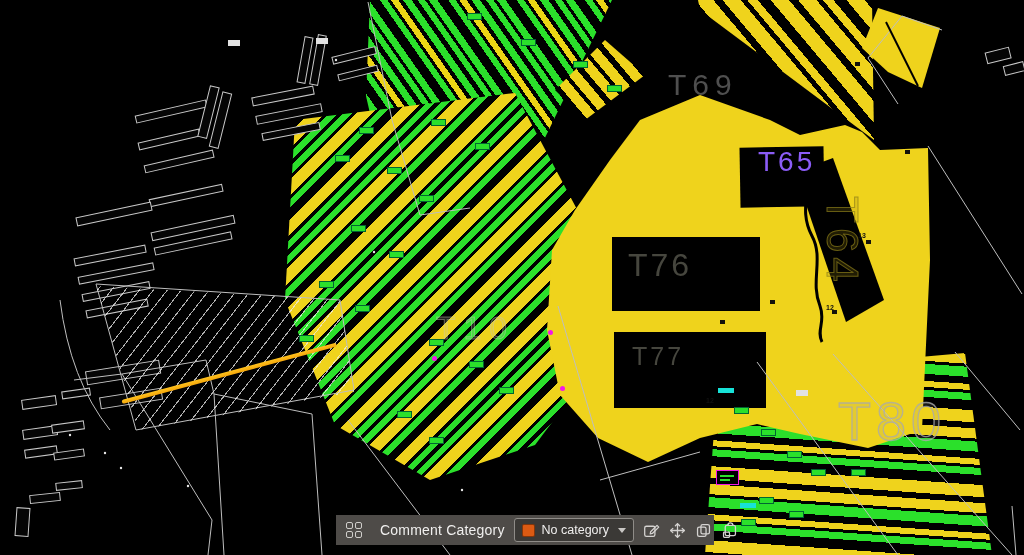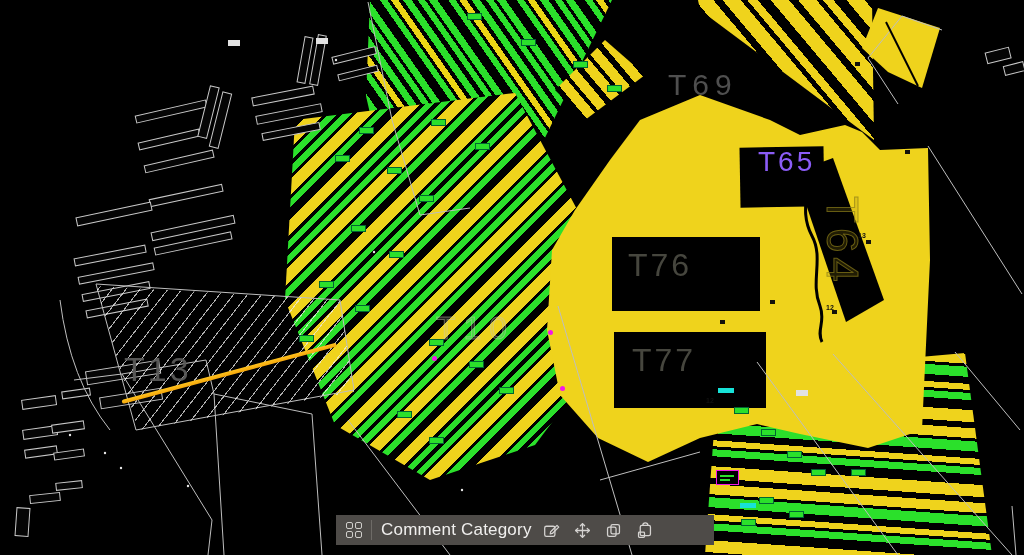"T13" div.plabel { html: <div>T13</div> -> none }
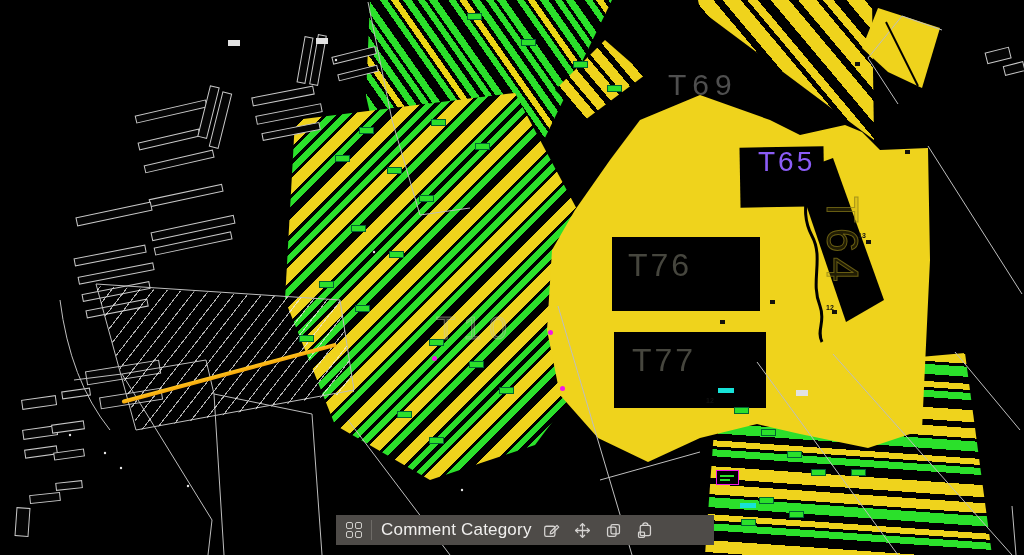"T77" #lbl-t77 { font-size: 32px -> 25px }
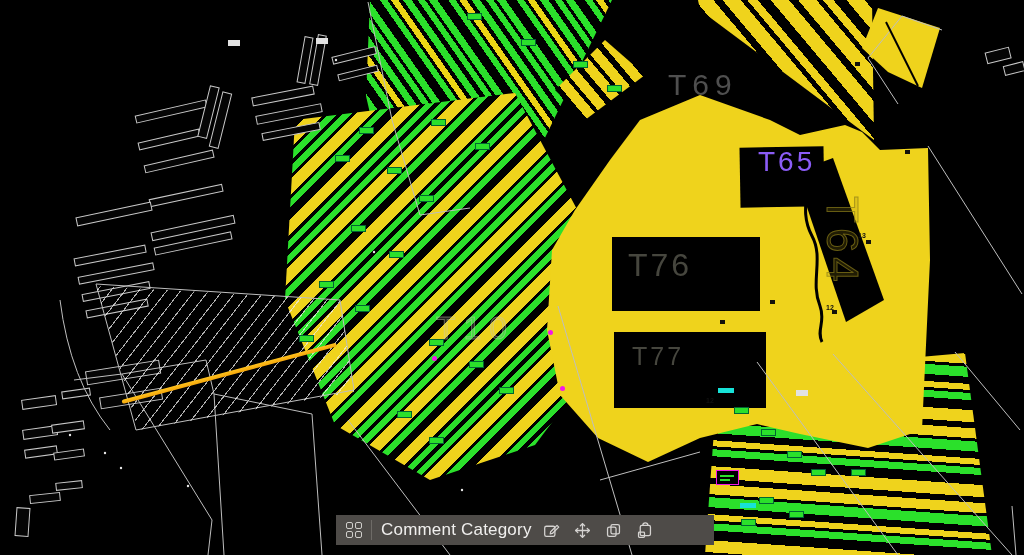"T80" div.plabel { html: none -> <div>T80</div> }
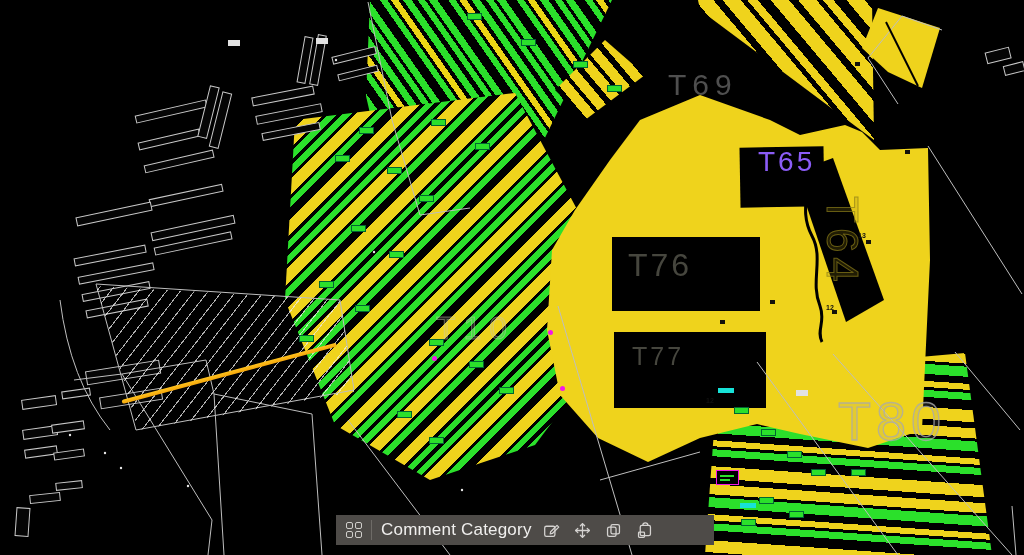"Comment Category" #tb-label { font-size: 17px -> 14px }
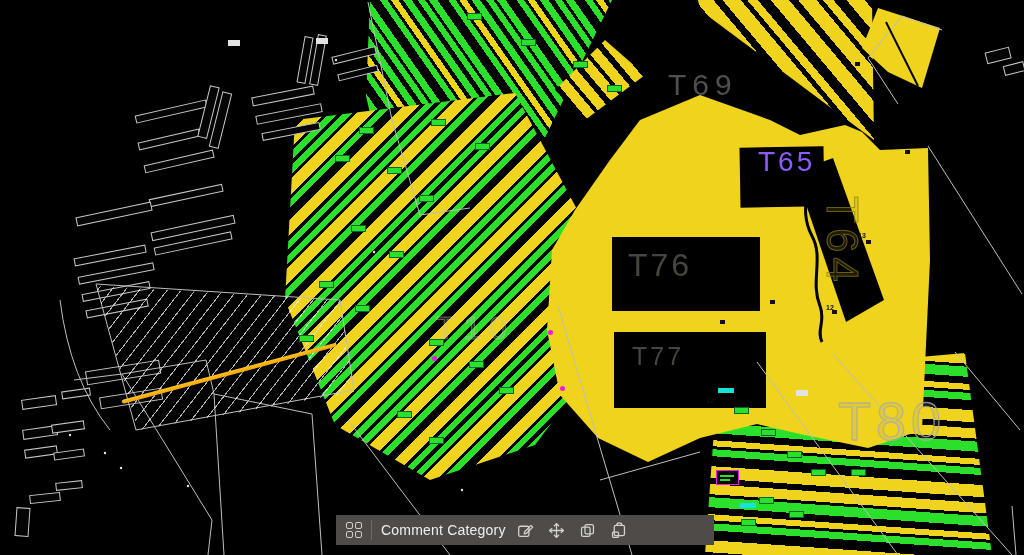"No category" div { html: none -> <div> <span></span> <span>No category</span> <span></span> </div> }
